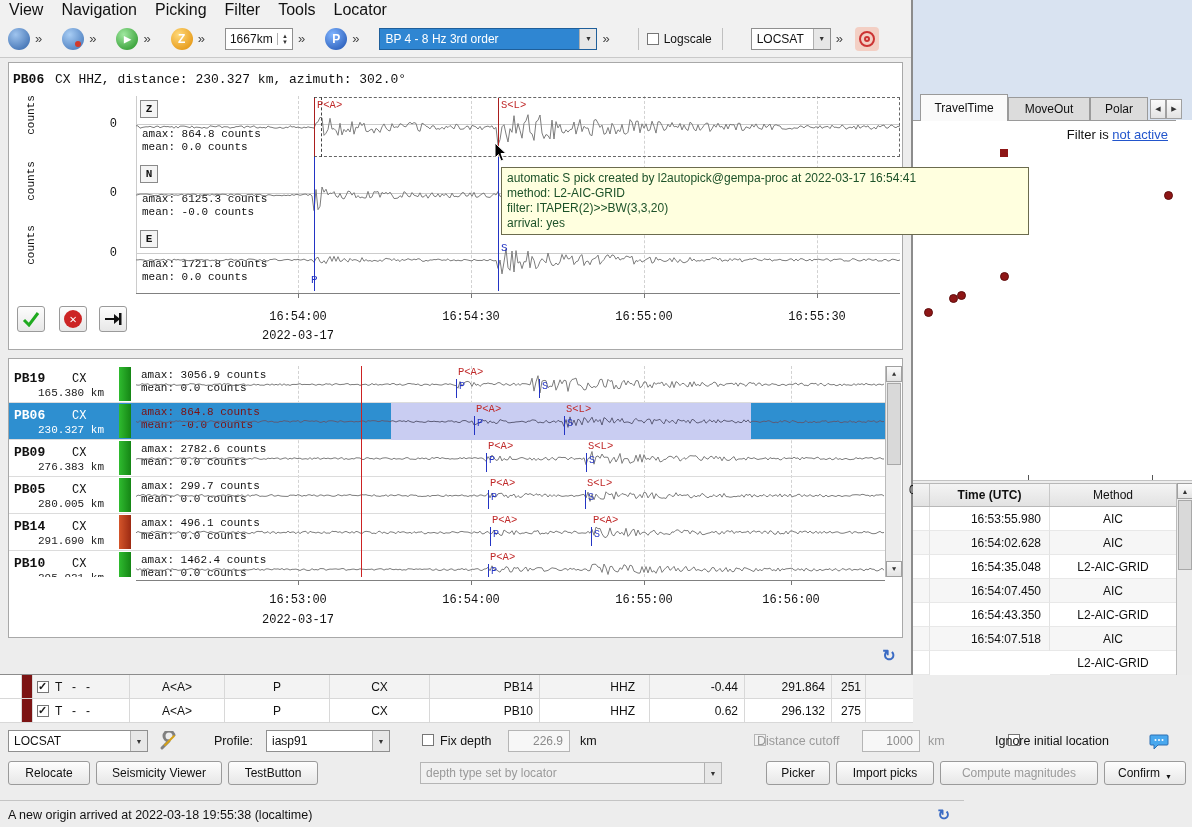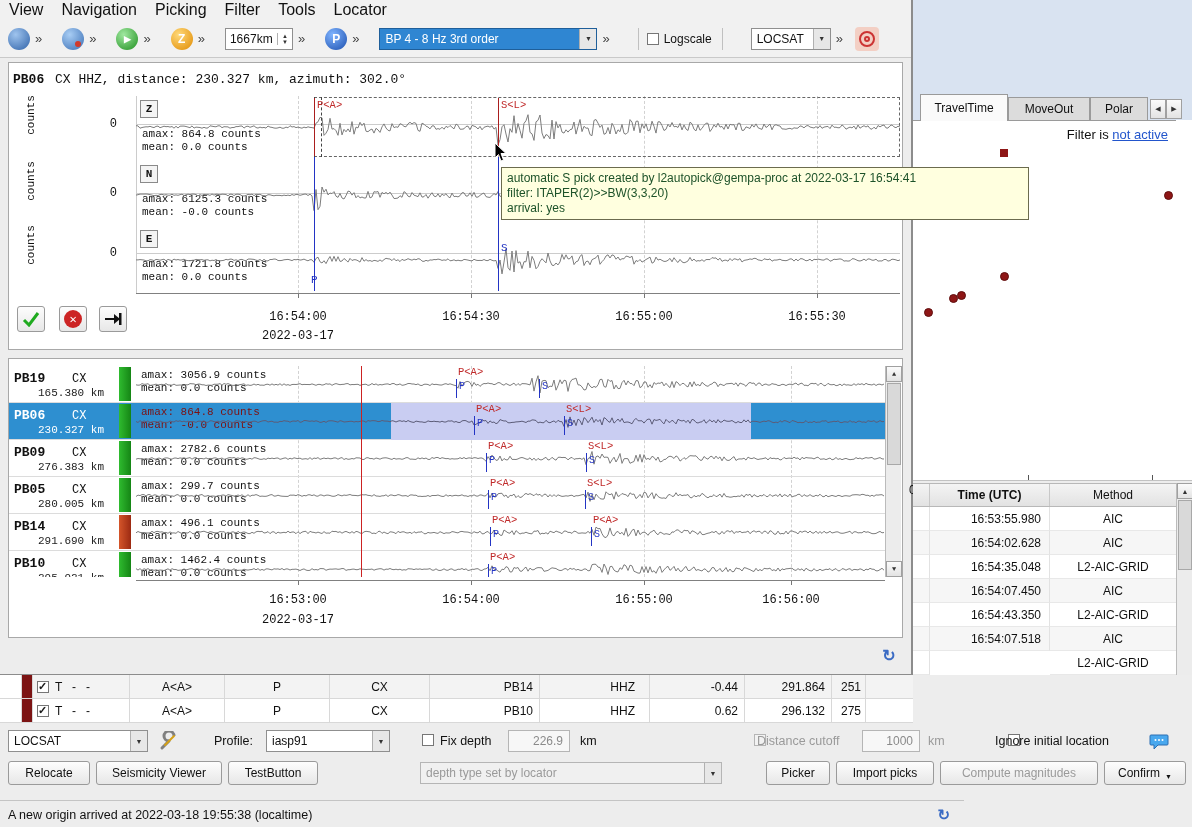"method: L2-AIC-GRID" div { html: none -> <div>method: L2-AIC-GRID</div> }
